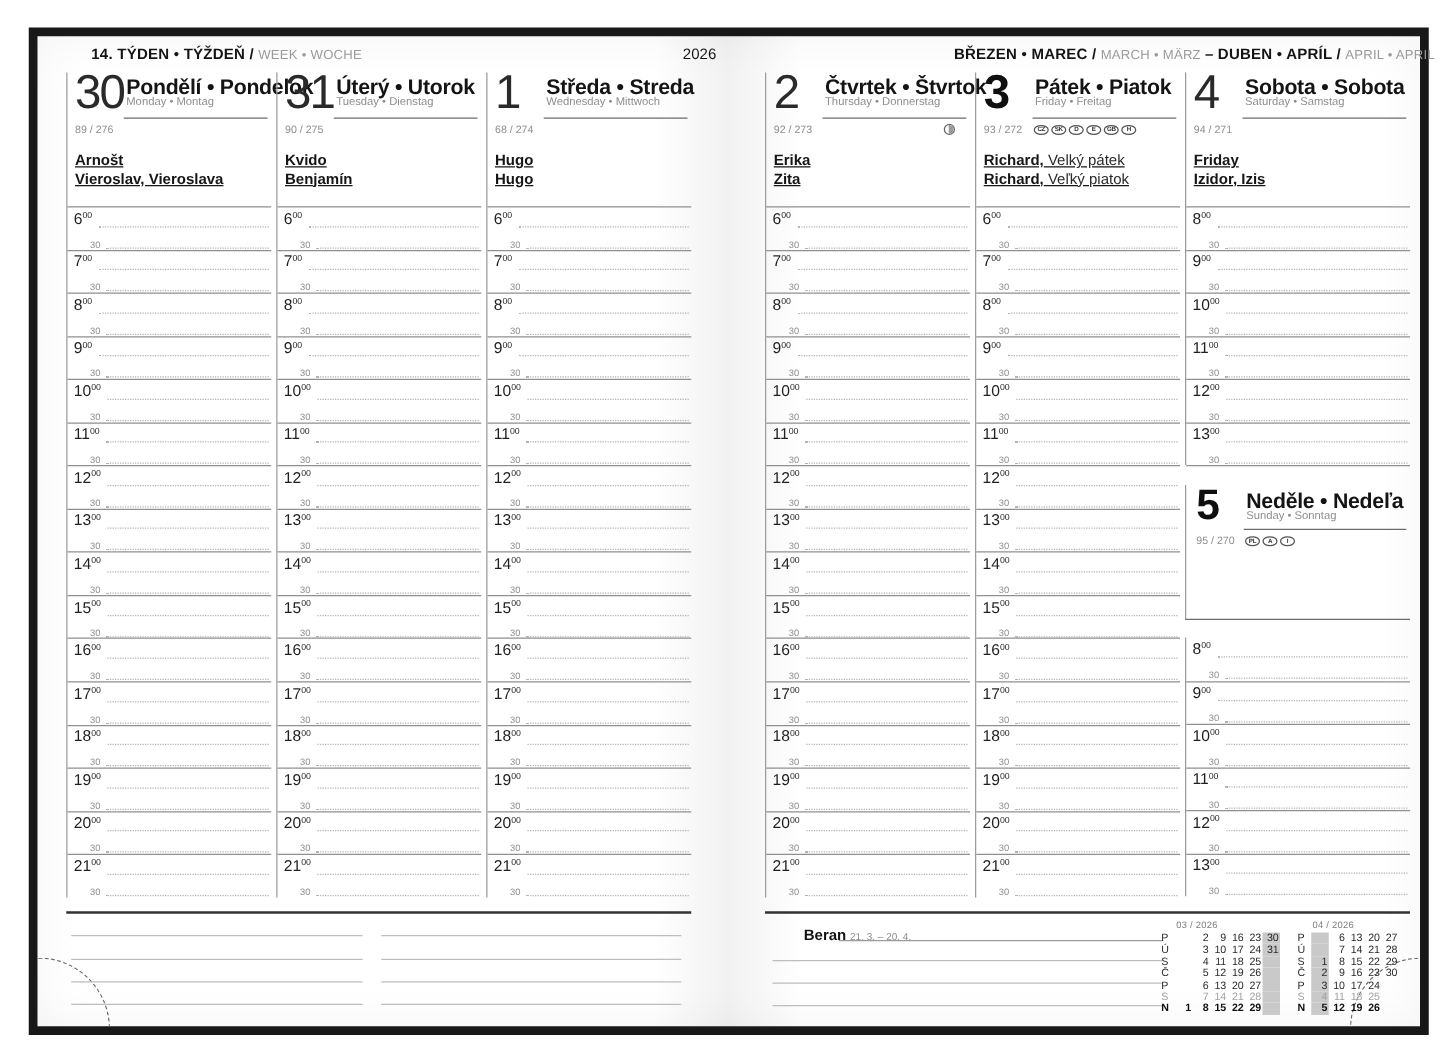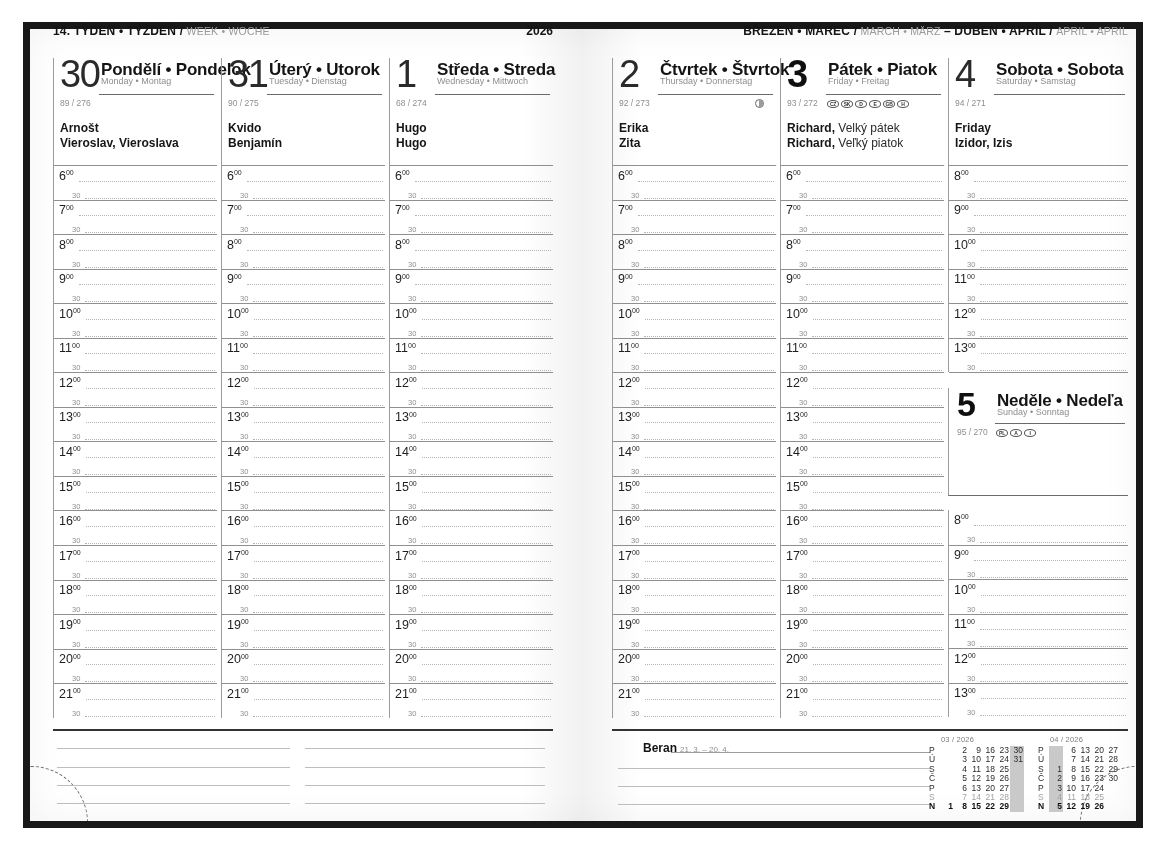"14. TÝDEN • TÝŽDEŇ /" .phead { margin-left: none -> 20px; top: 24px -> 36px }
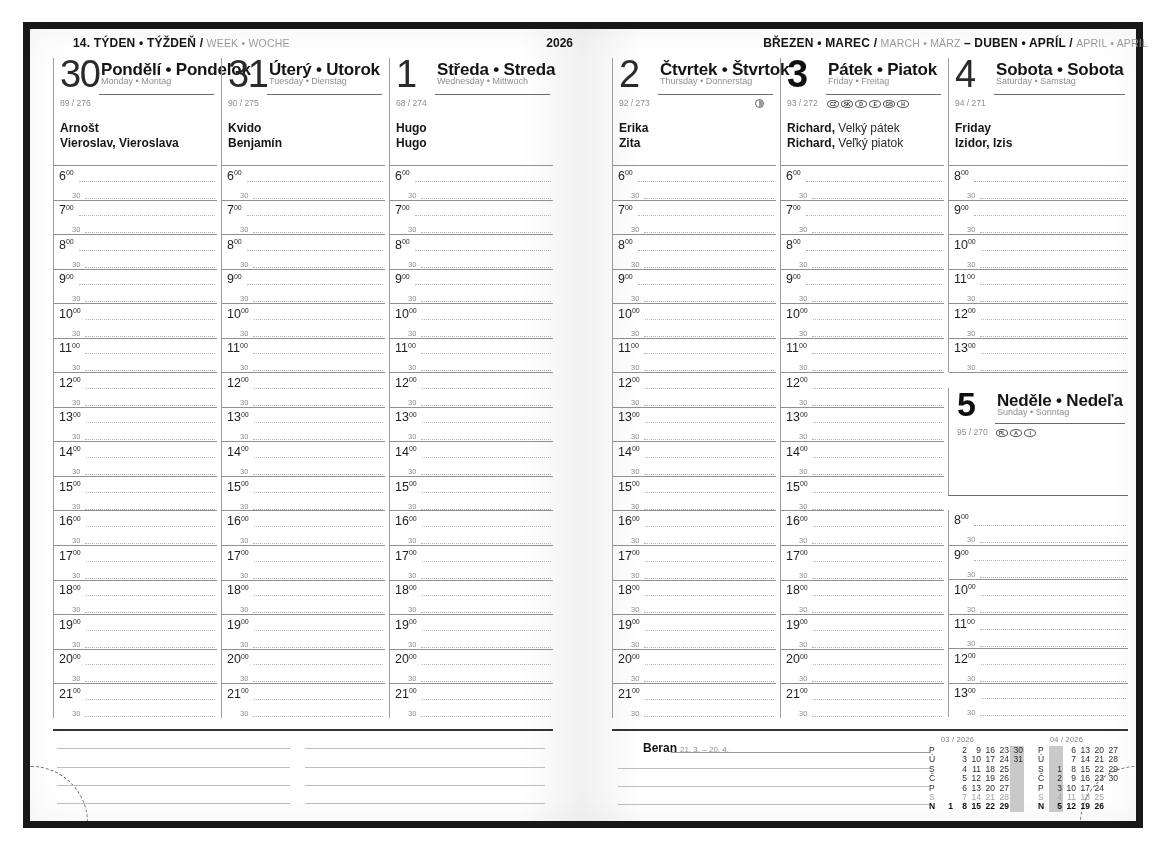"2026" .yr { font-weight: 700 -> 400 }
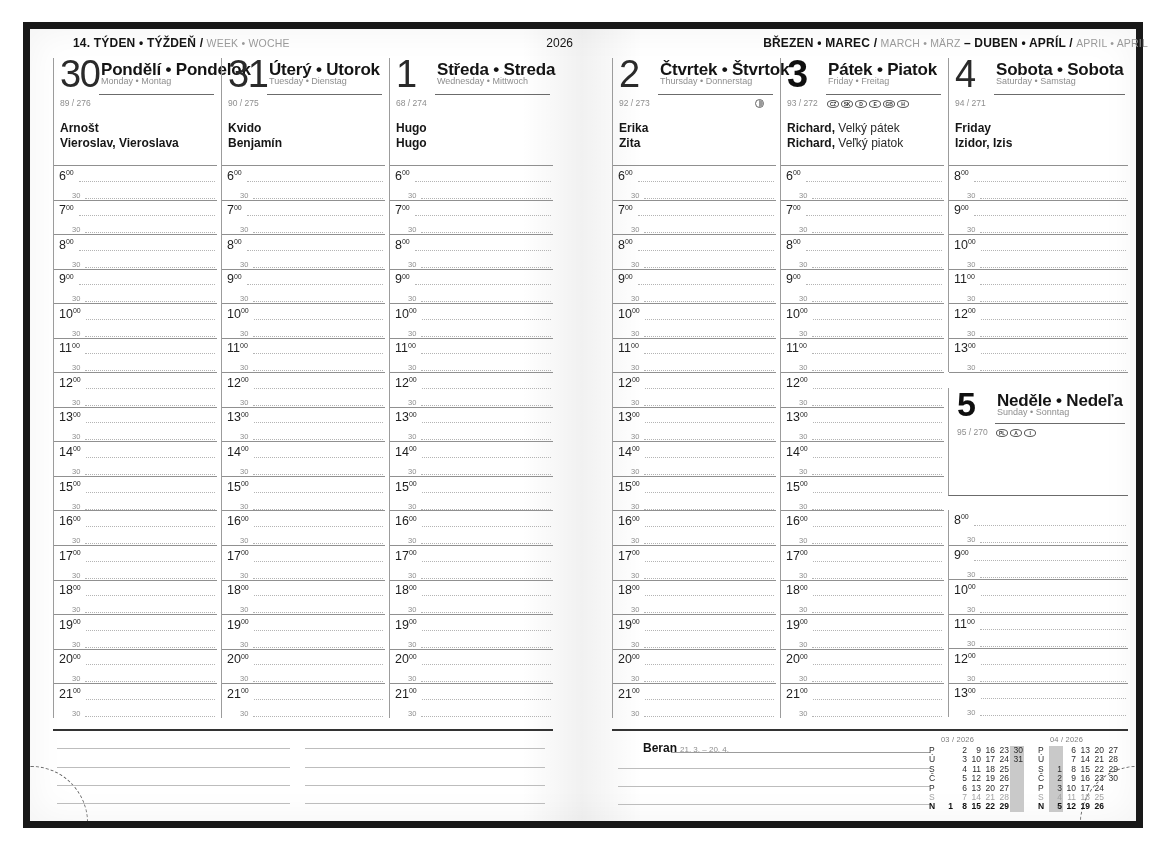"Arnošt" .names { text-decoration: none -> underline }
